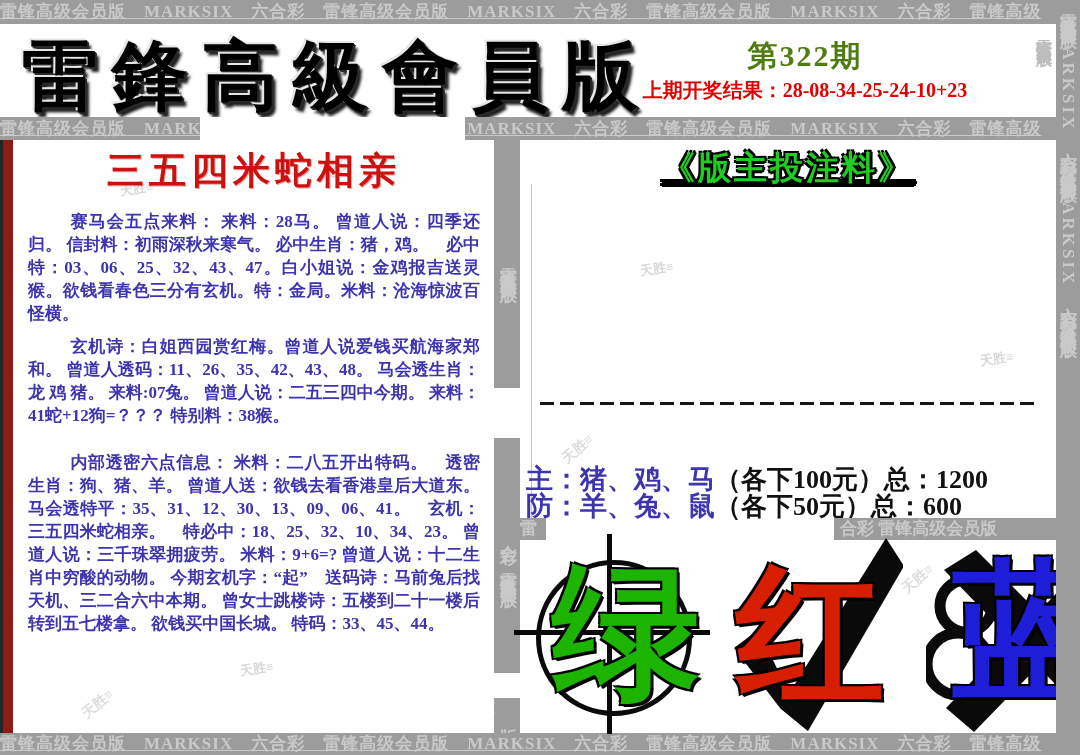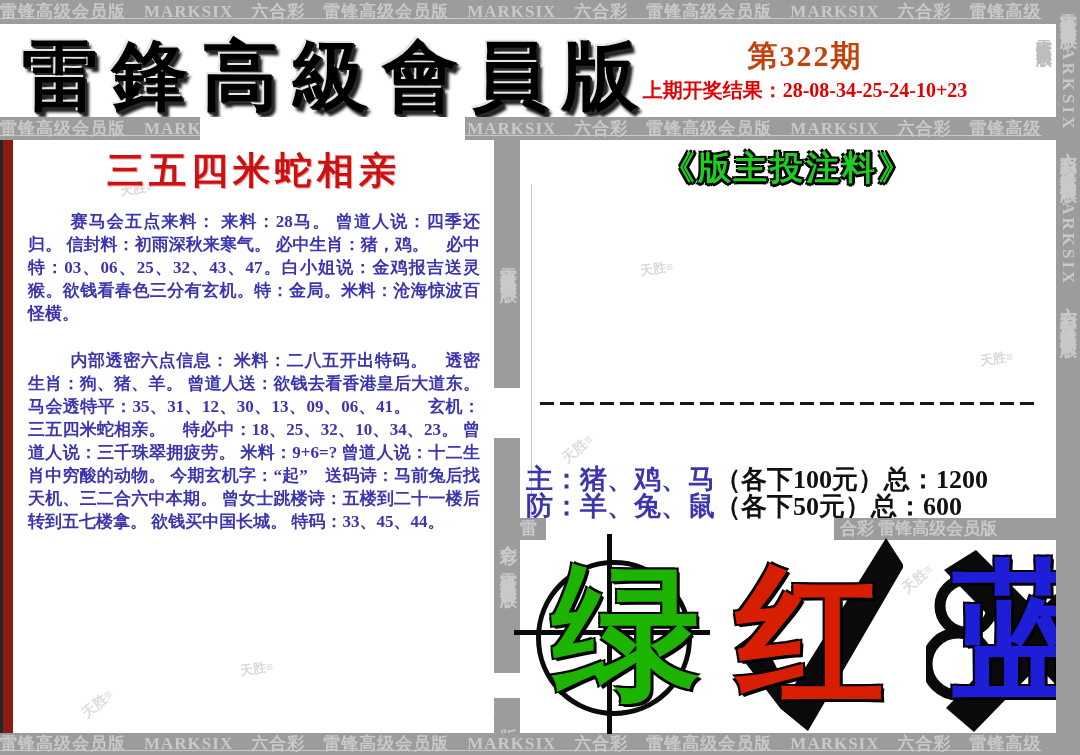"第322期" .issue-no { color: #c2410c -> #4d7c0f }
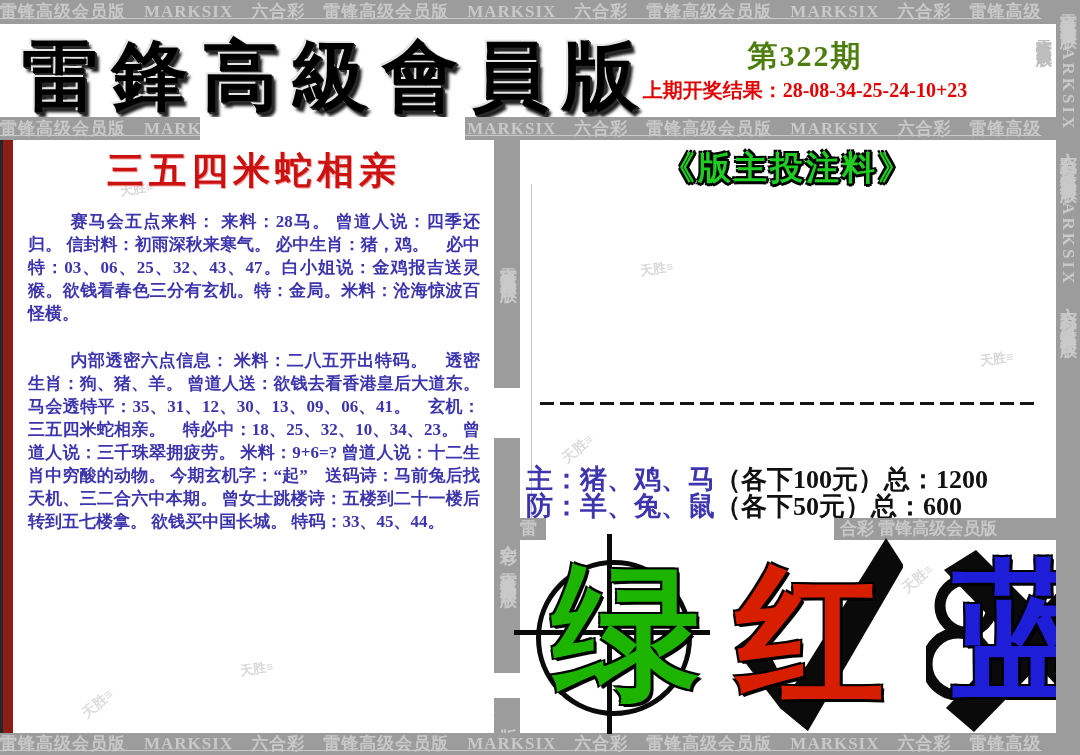"《版主投注料》" .right-col { text-decoration: none -> underline }
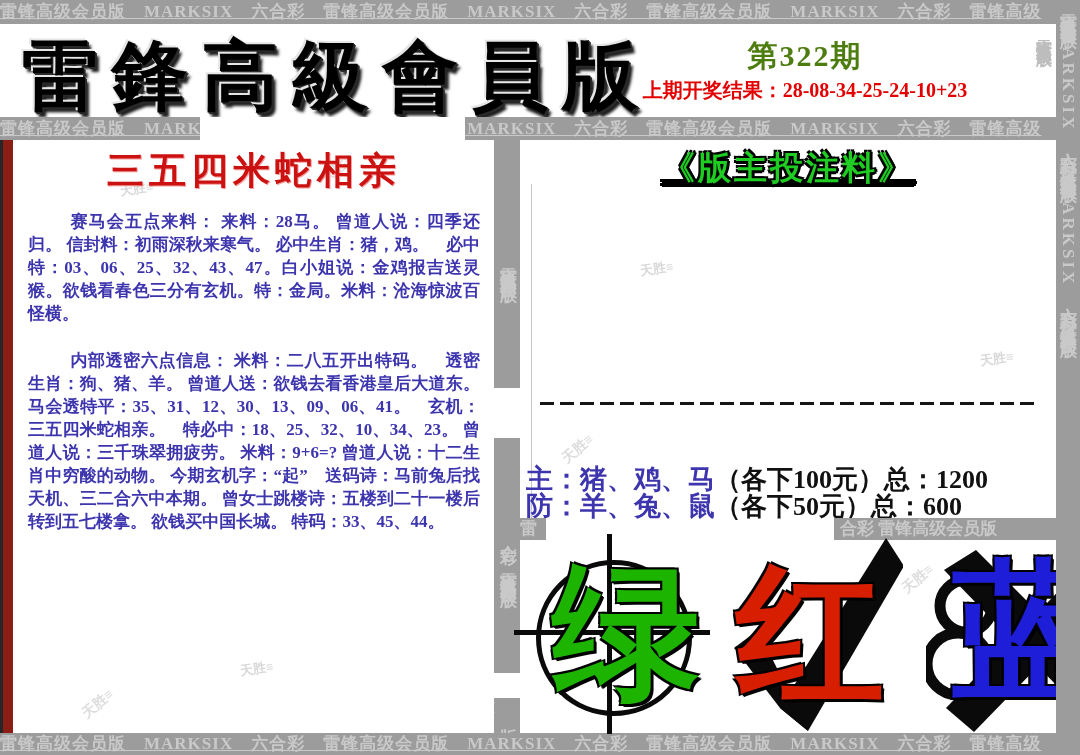"玄机诗：白姐西园赏红梅。曾道人说爱钱买航海家郑和。" p.para { html: none -> <p>玄机诗：白姐西园赏红梅。曾道人说爱钱买航海家郑和。 曾道人透码：11、26、35、42、43、48。 马会透生肖：龙 鸡 猪。 来料:07兔。 曾道人说：二五三四中今期。 来料：41蛇+12狗=？？？ 特别料：38猴。</p> }
